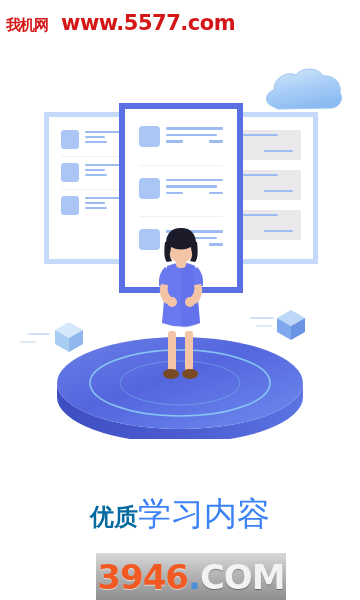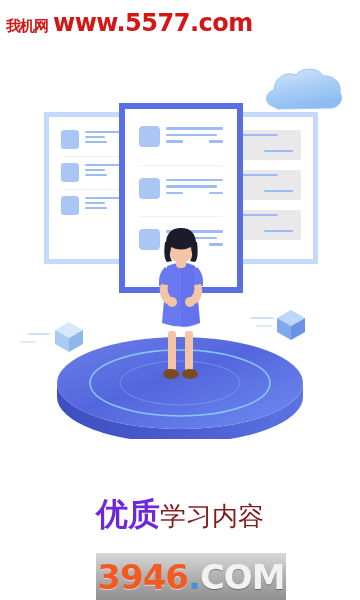"www.5577.com" #top-watermark .url { font-size: 24px -> 21px; margin-left: 5px -> 13px }
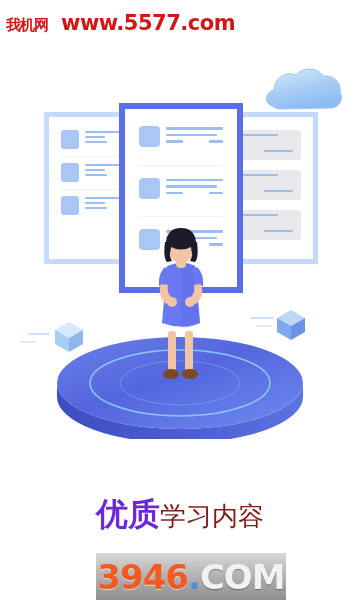"优质" #caption .strong { color: #6d28d9 -> #0369a1; font-size: 32px -> 24px }
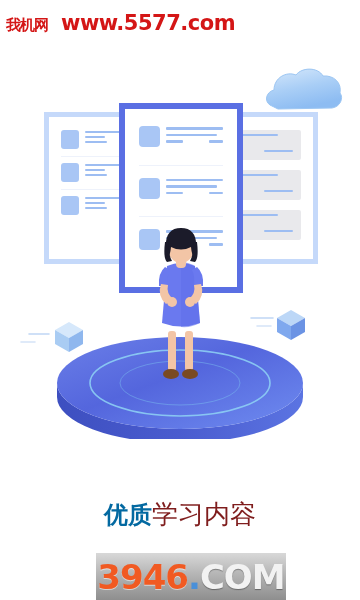"学习内容" #caption .light { color: #7f1d1d -> #3b82f6; font-size: 26px -> 33px }
